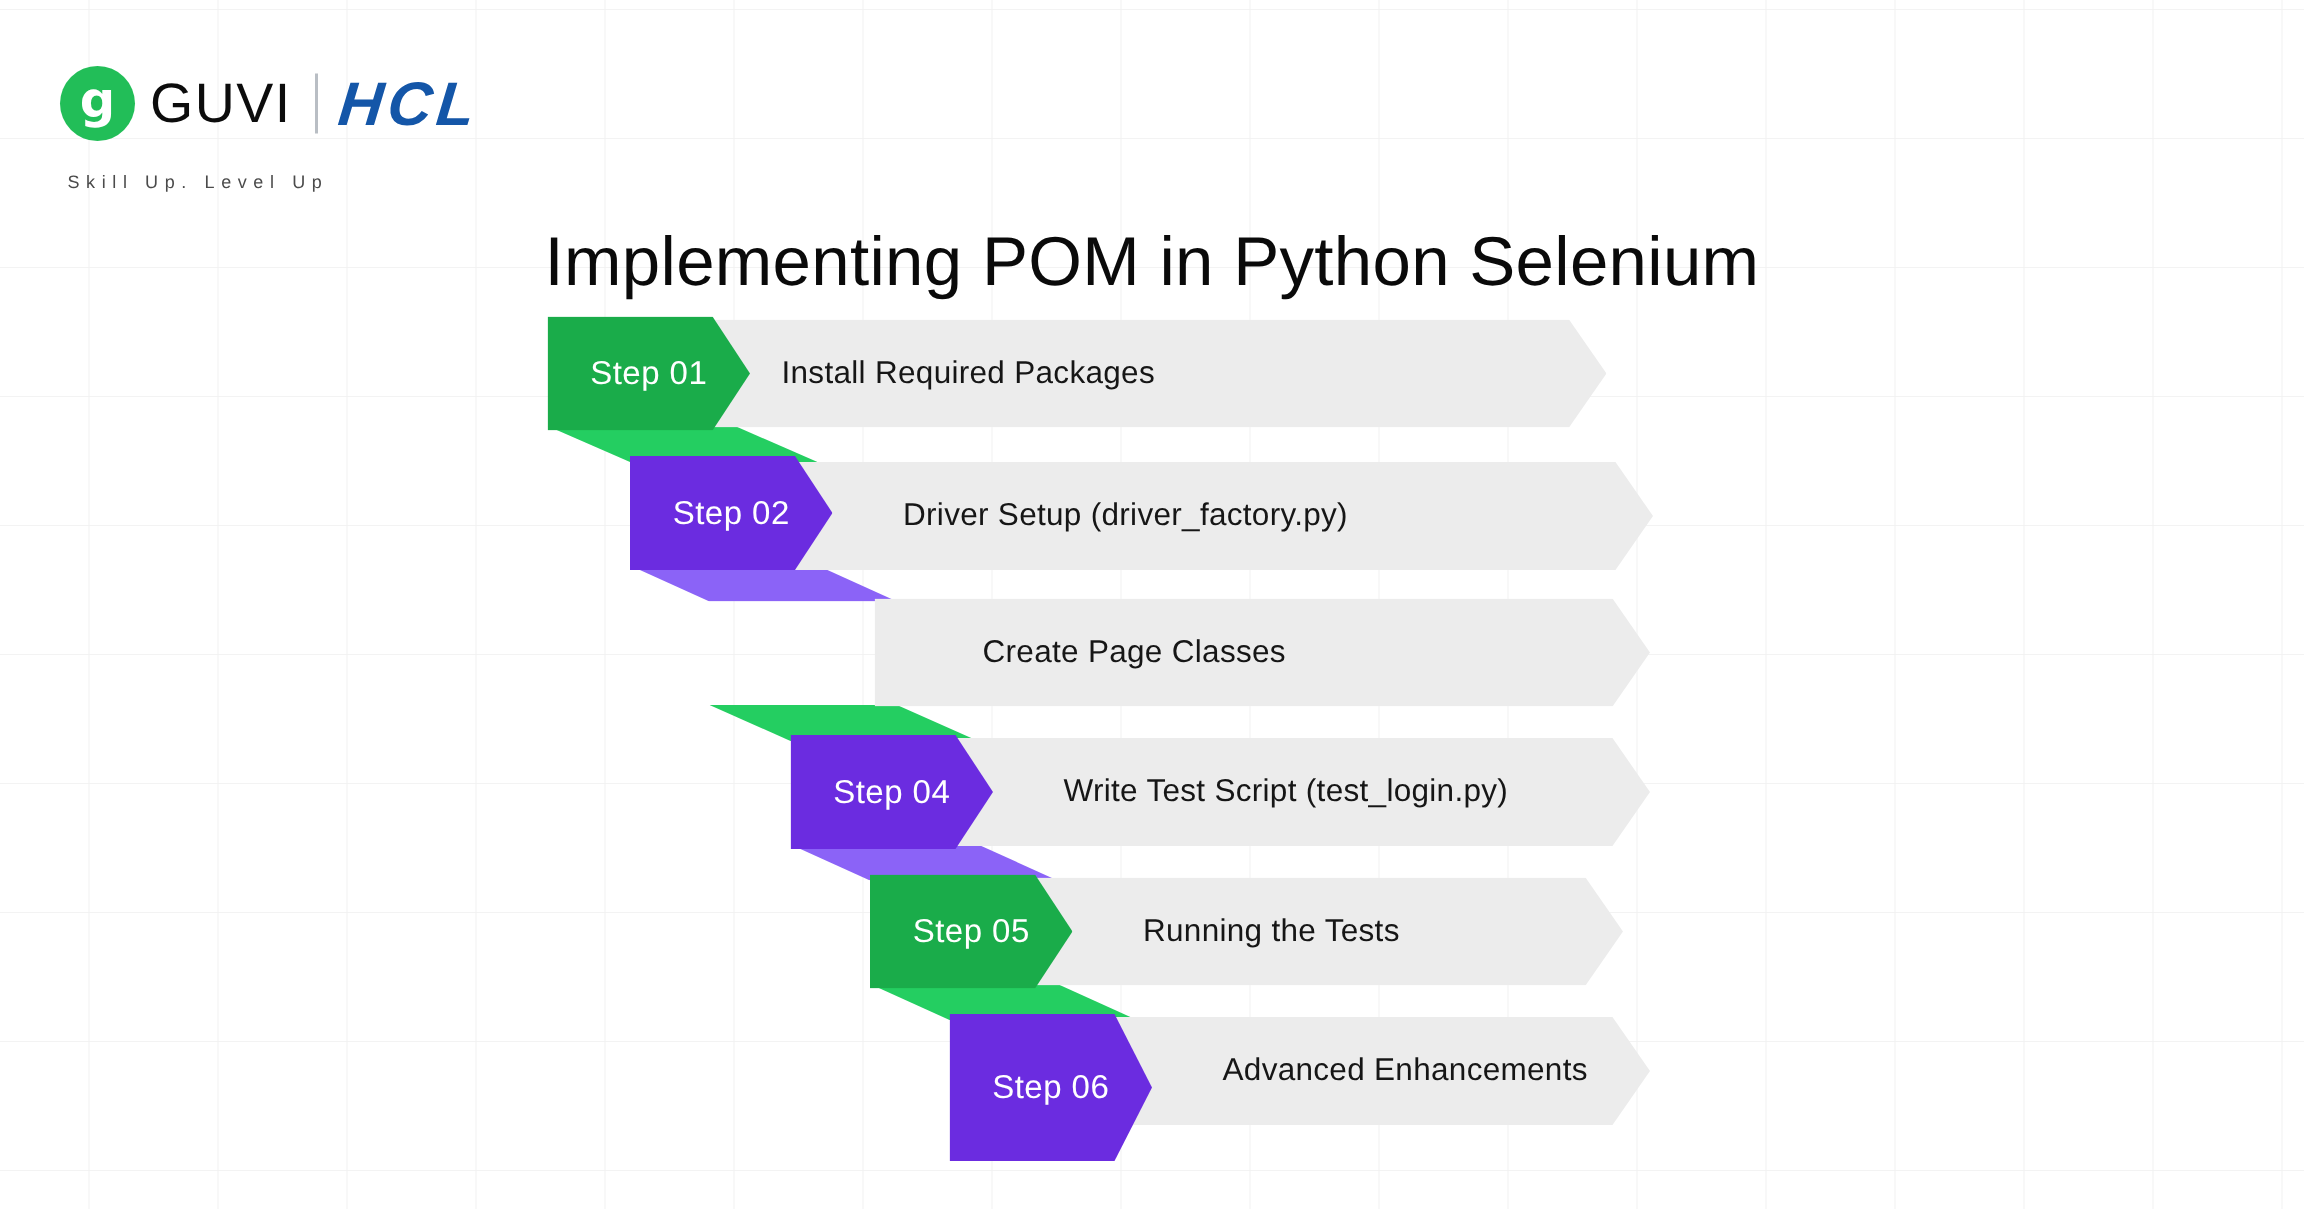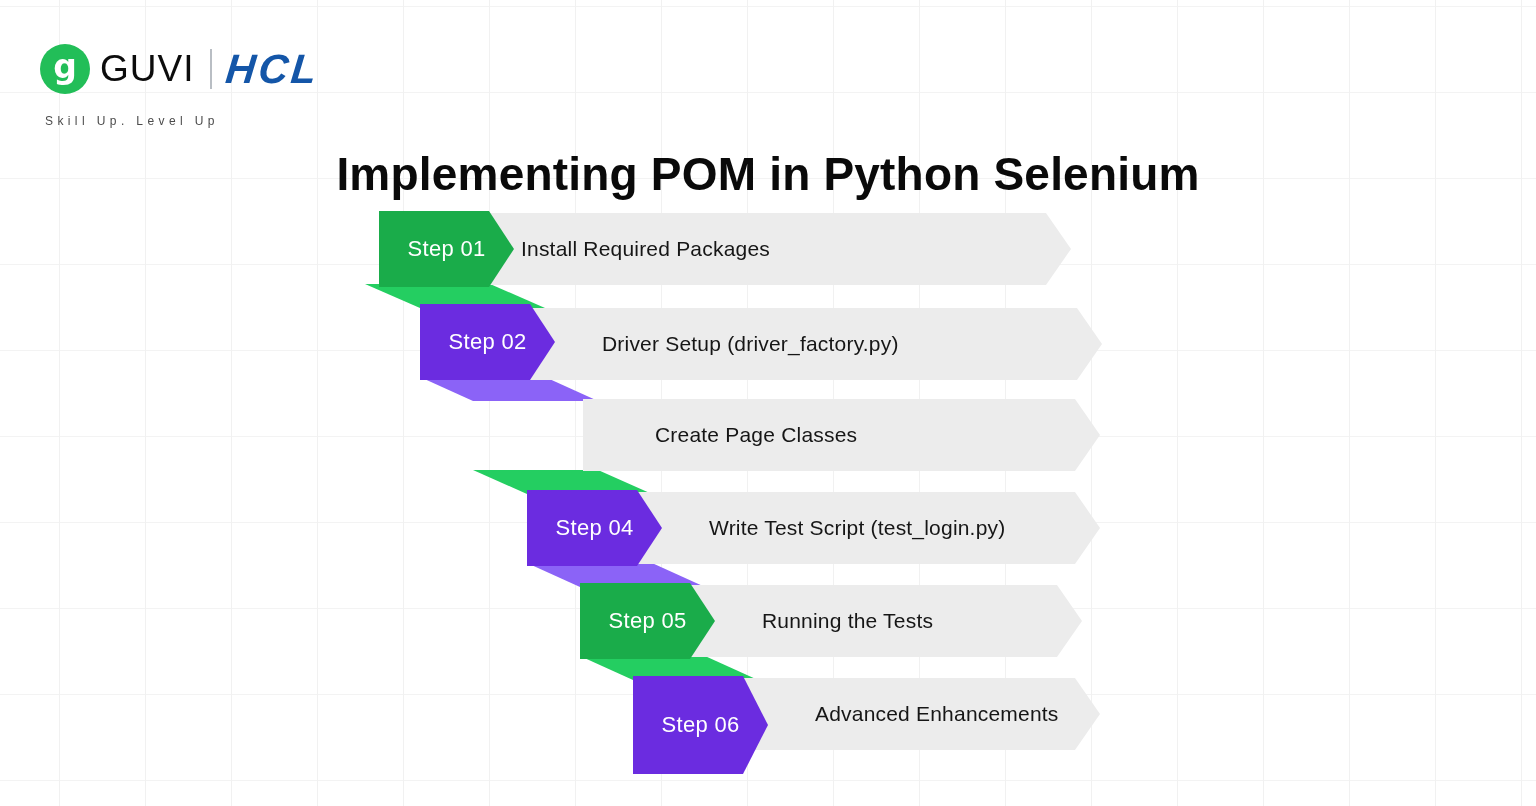"Implementing POM in Python Selenium" .title { font-weight: 700 -> 400 }
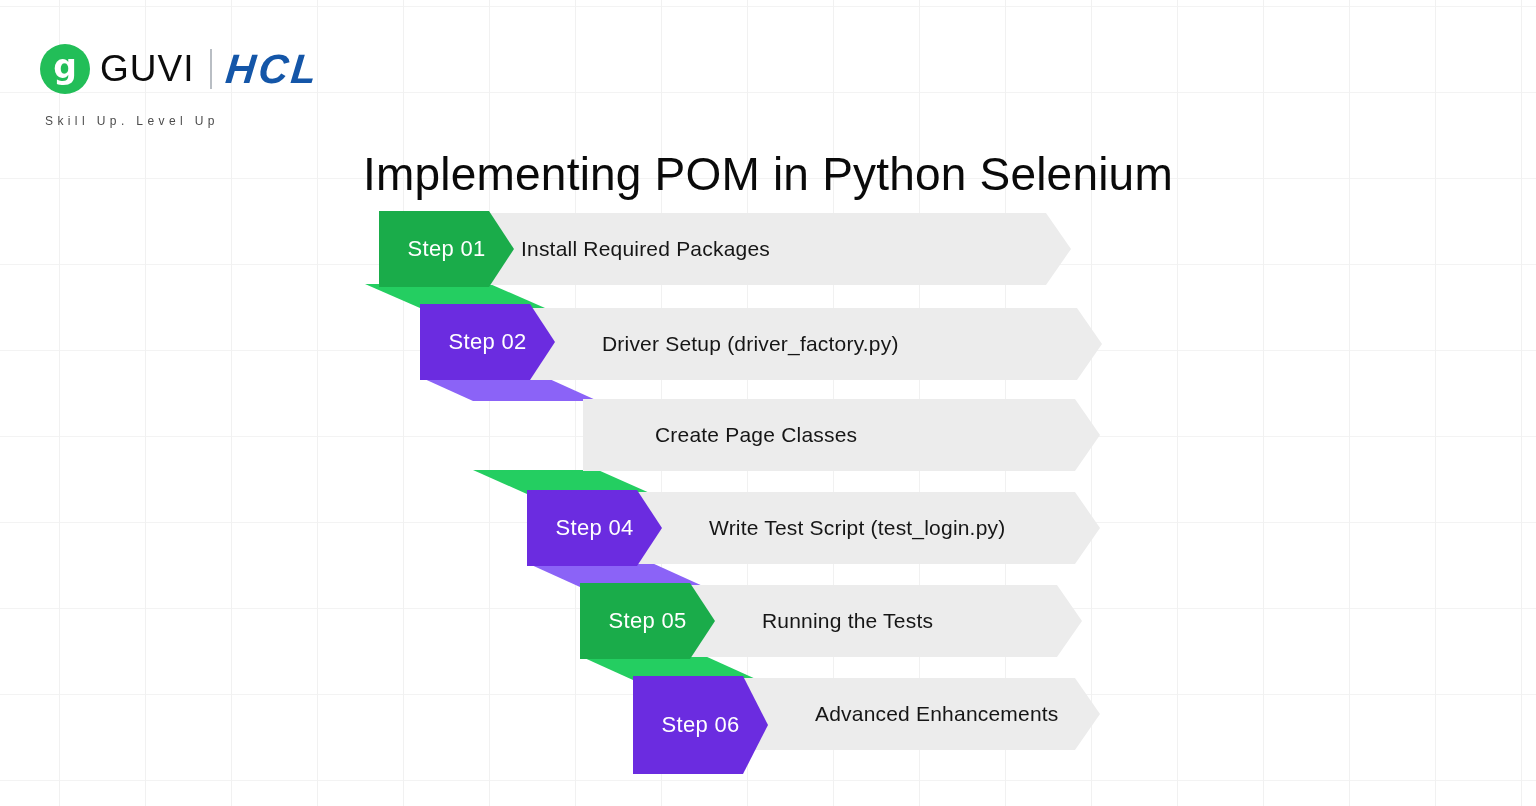"Step 01" div.step-badge { left: 379px -> 365px }
